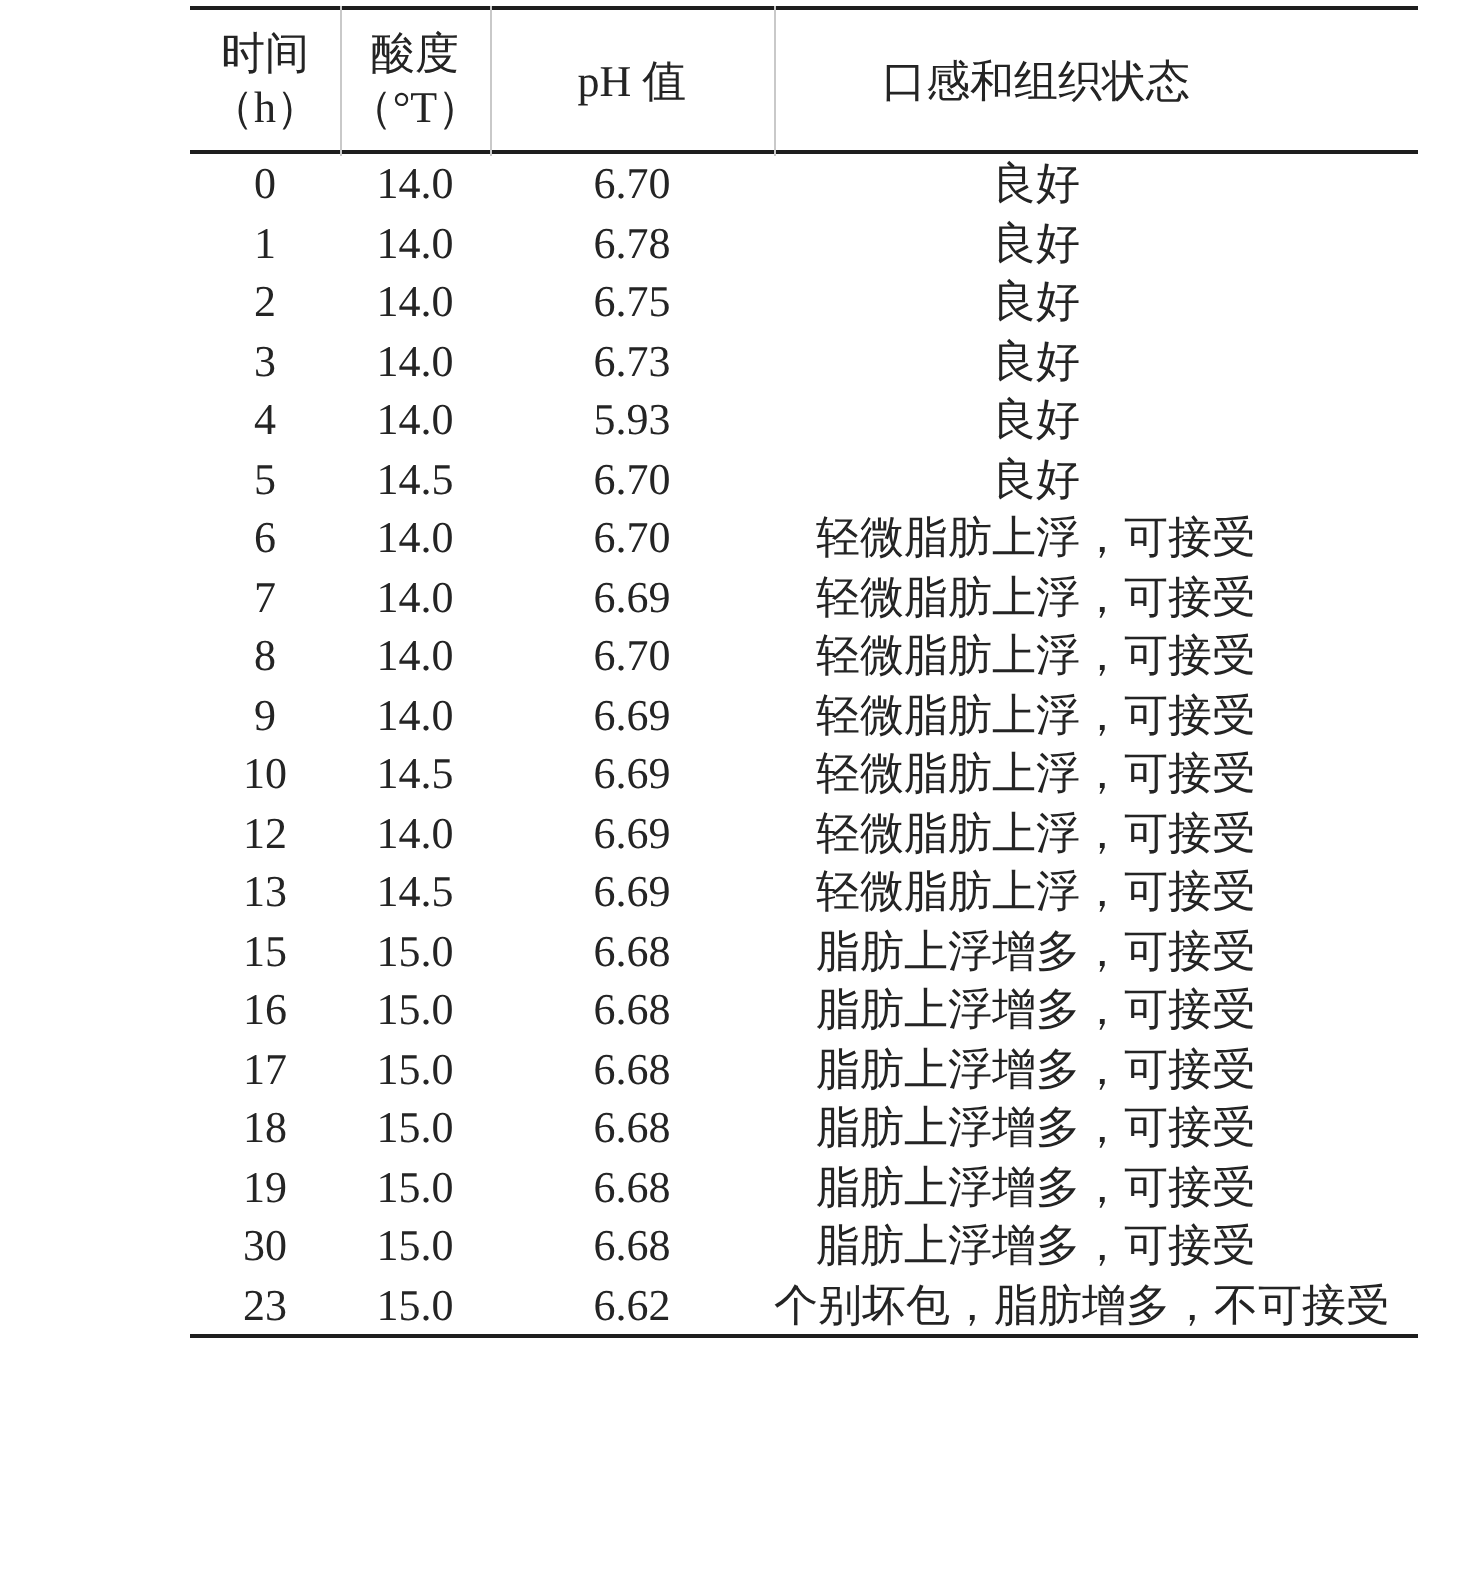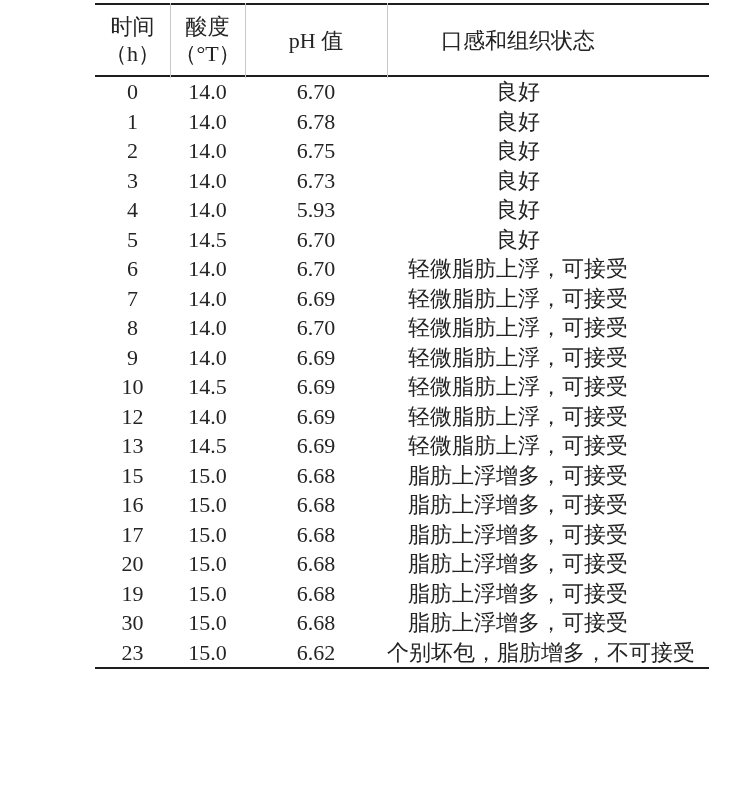"20" td { text: 20 -> 18 }
